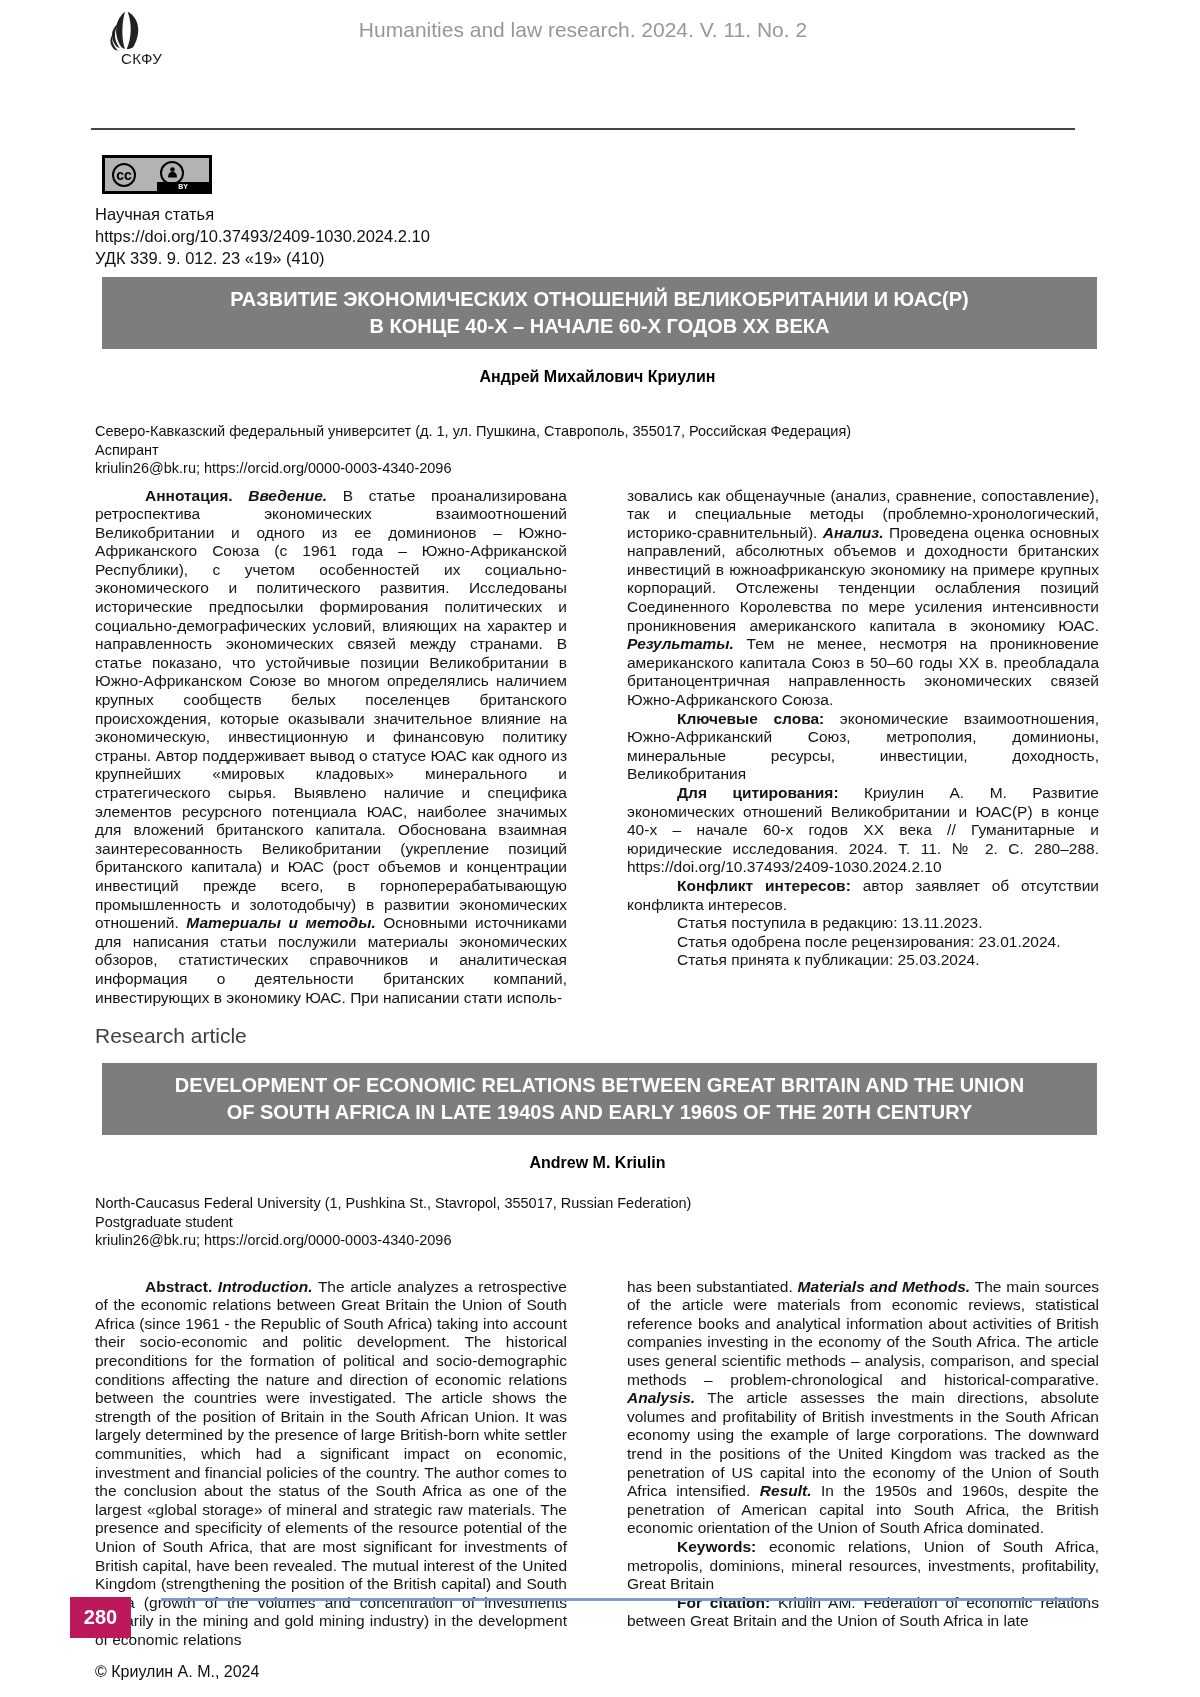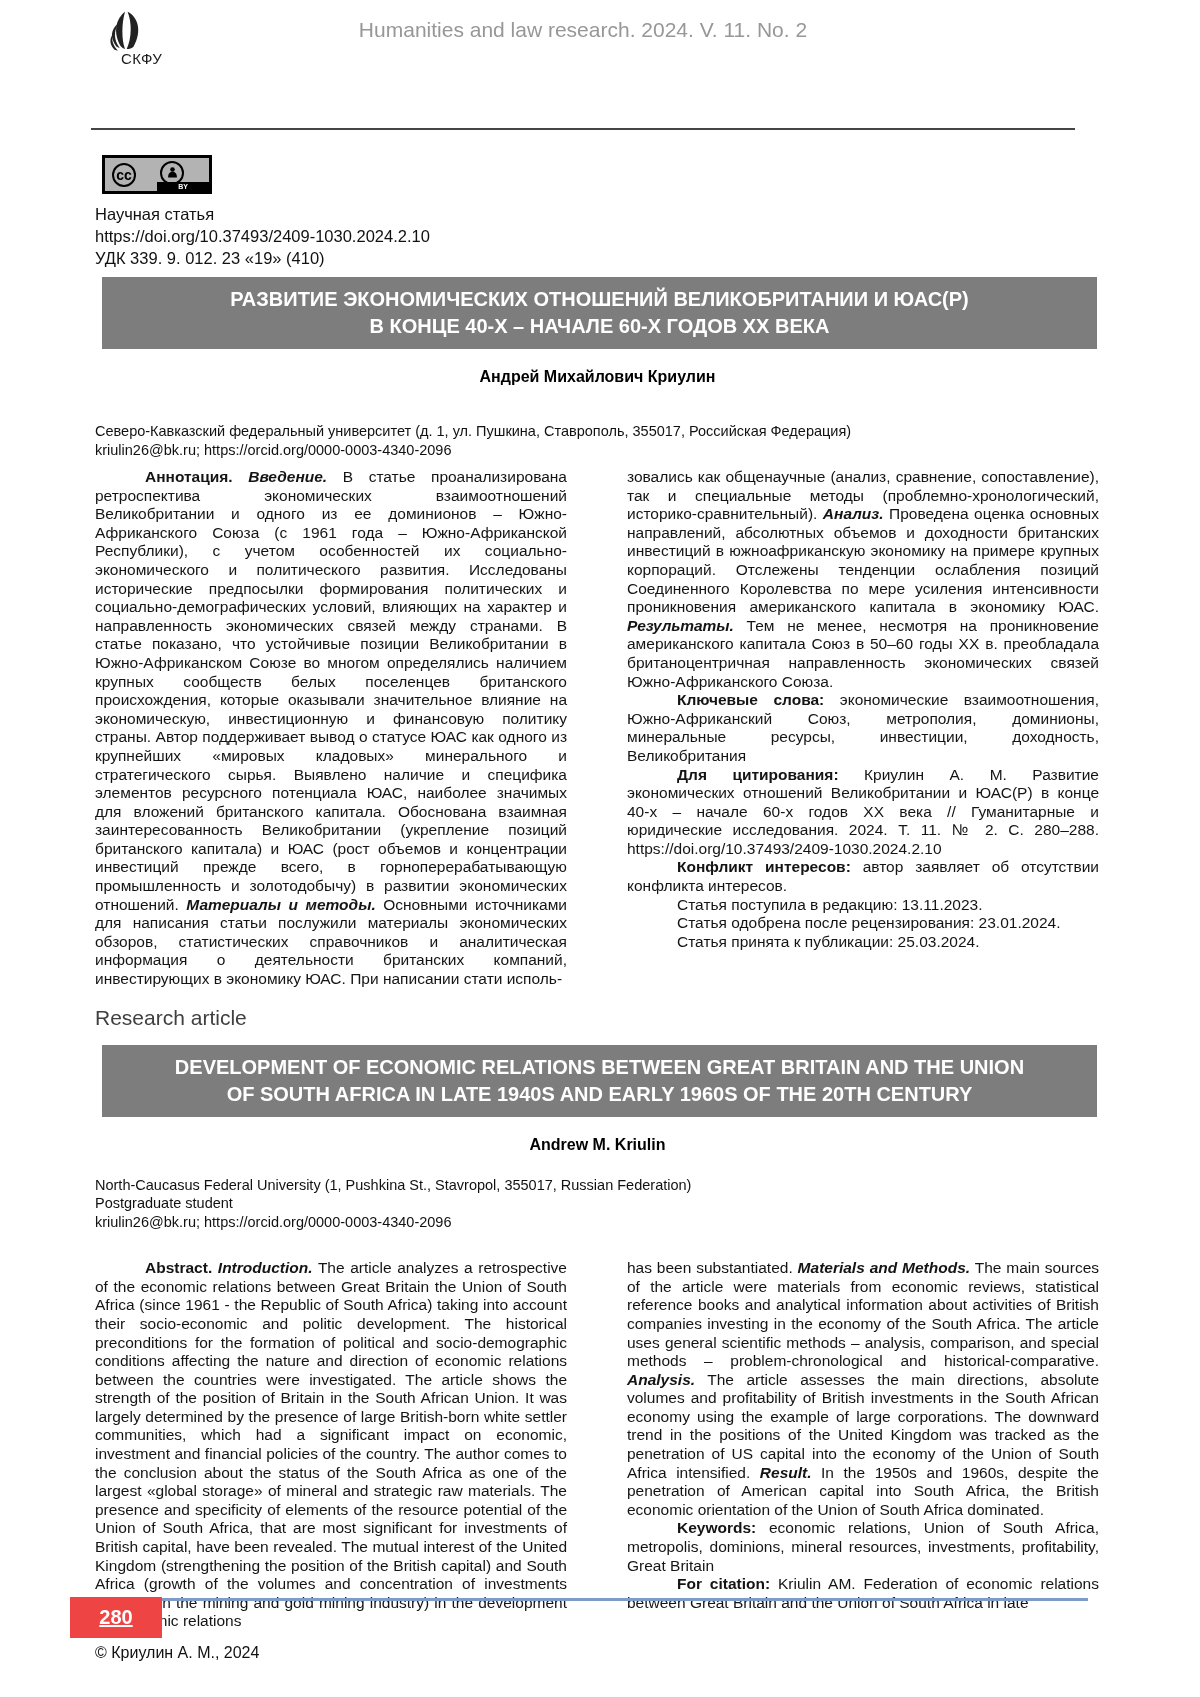"Аспирант" div { html: none -> <div>Аспирант</div> }
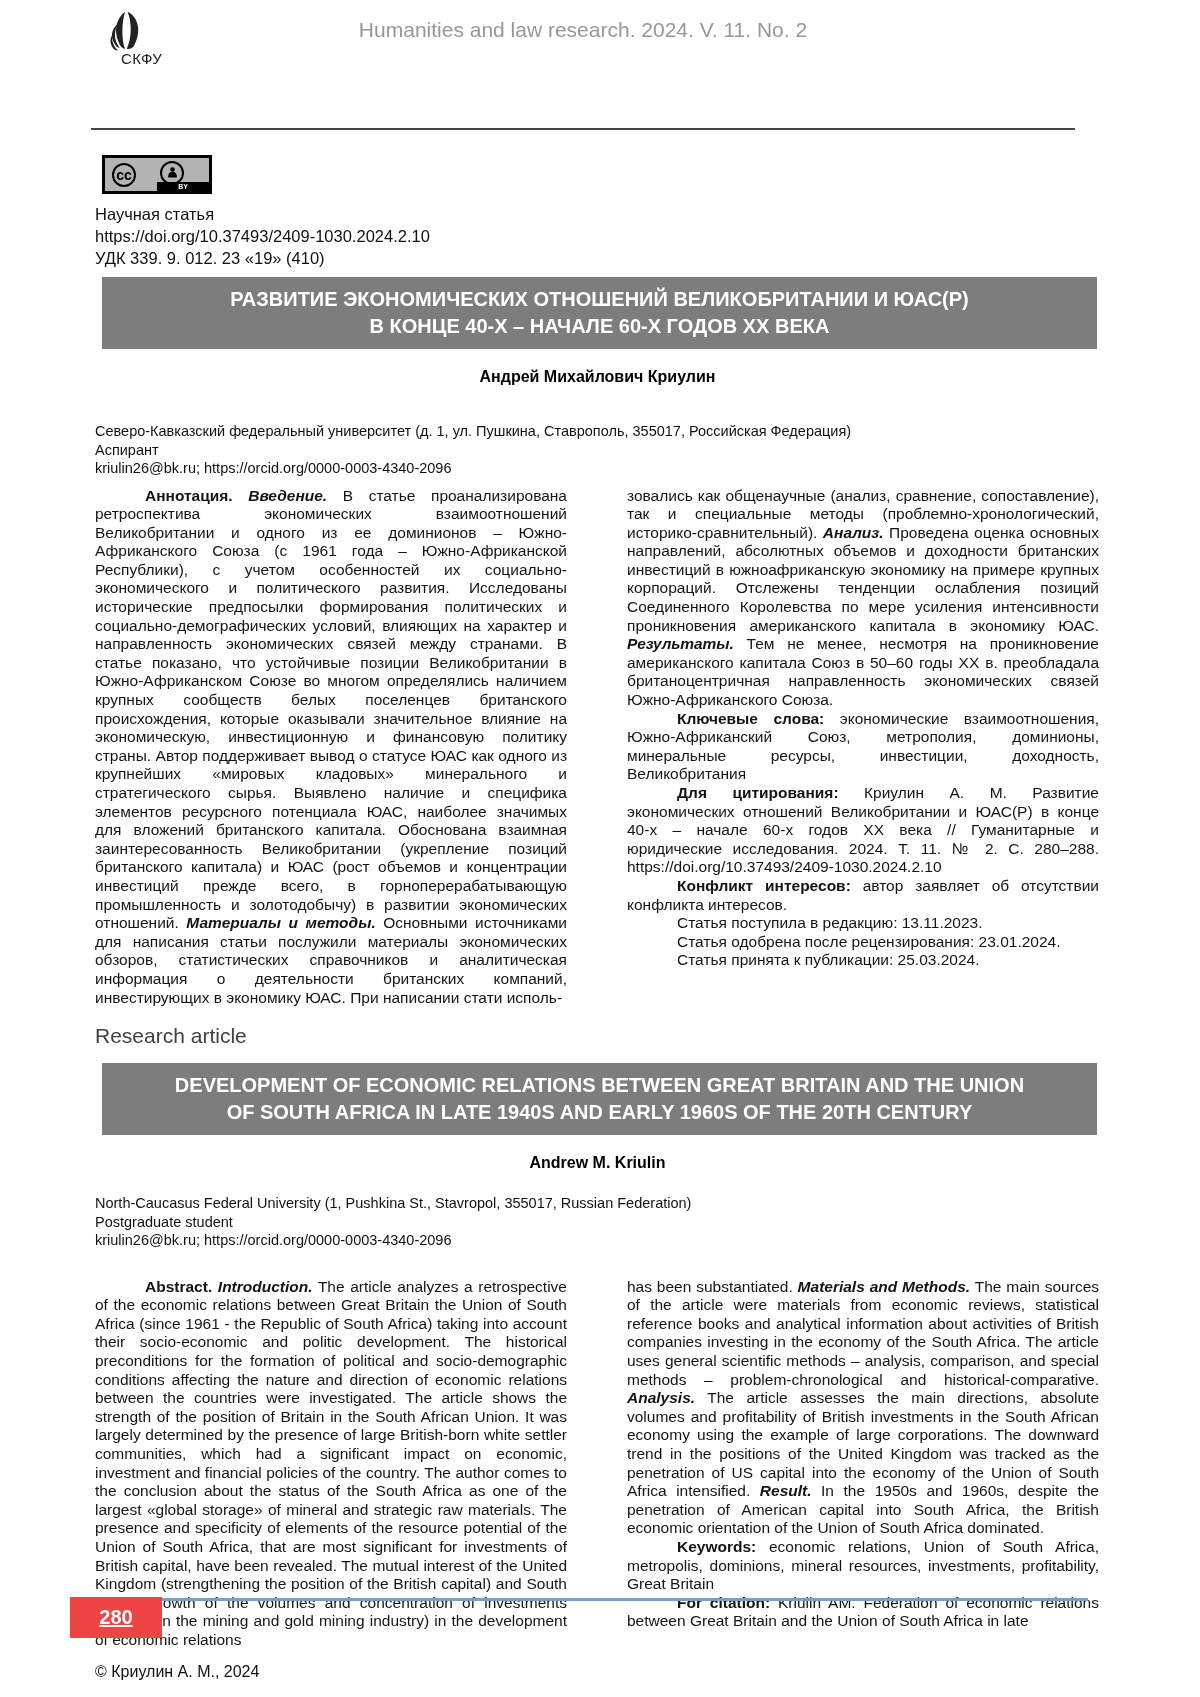"280" .page-num { background: #ef4444 -> #be185d; text-decoration: underline -> none; width: 92px -> 61px }
